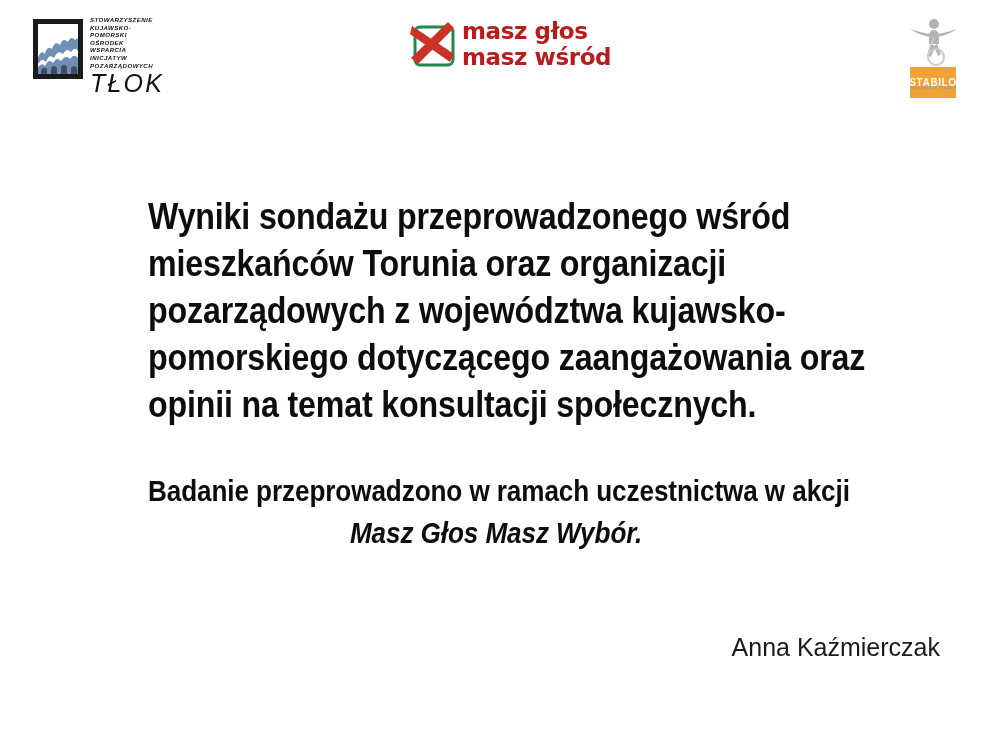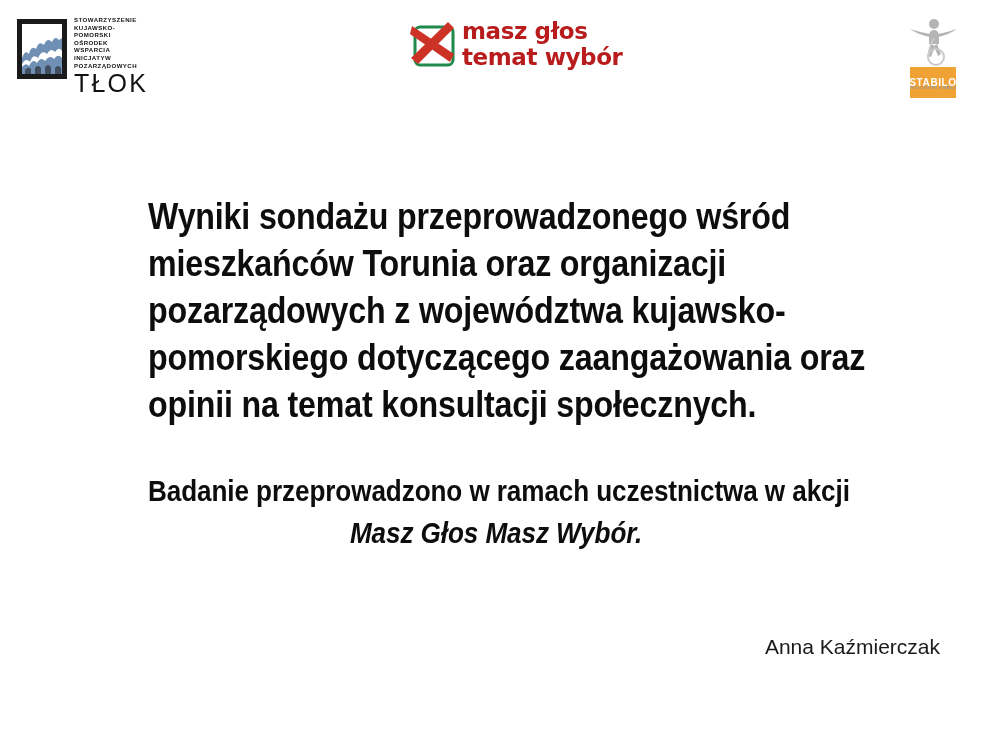"temat wybór" div.mgmw-line { text: temat wybór -> masz wśród }
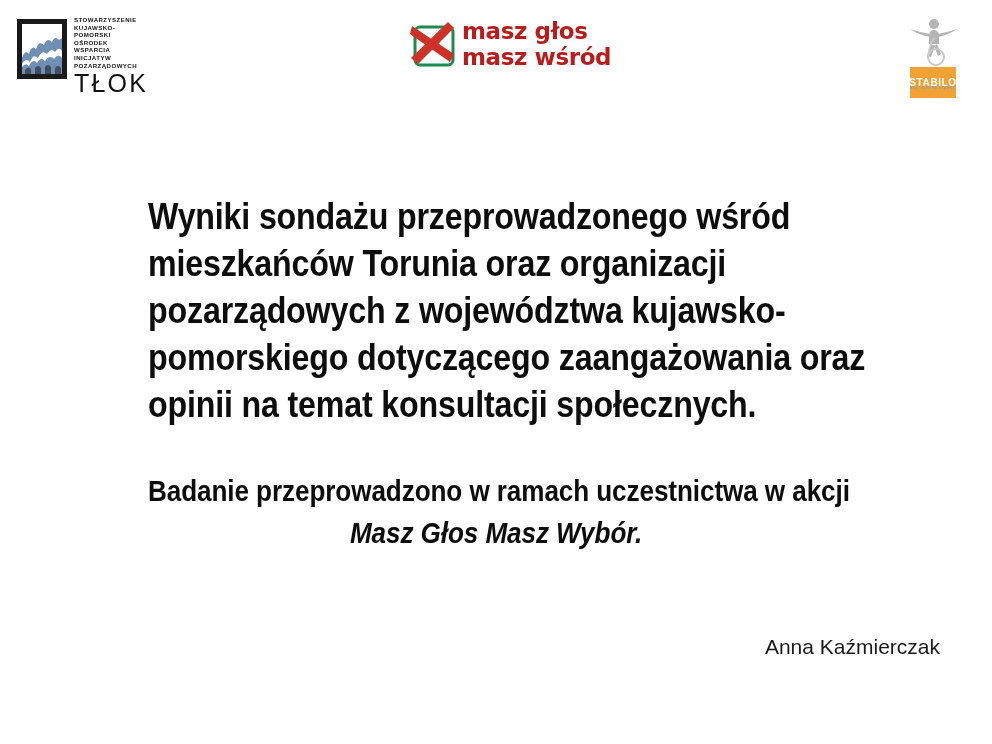"TŁOK" .logo-tlok { font-style: none -> italic; left: 14px -> 30px }
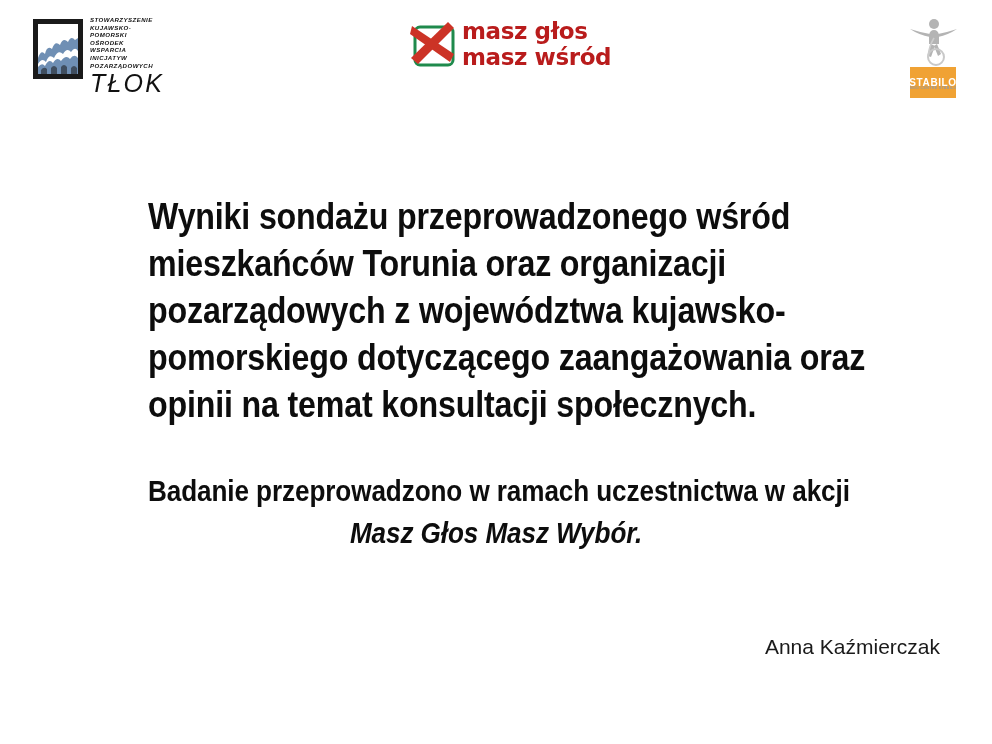"Anna Kaźmierczak" .author-name { font-size: 21px -> 25px }
